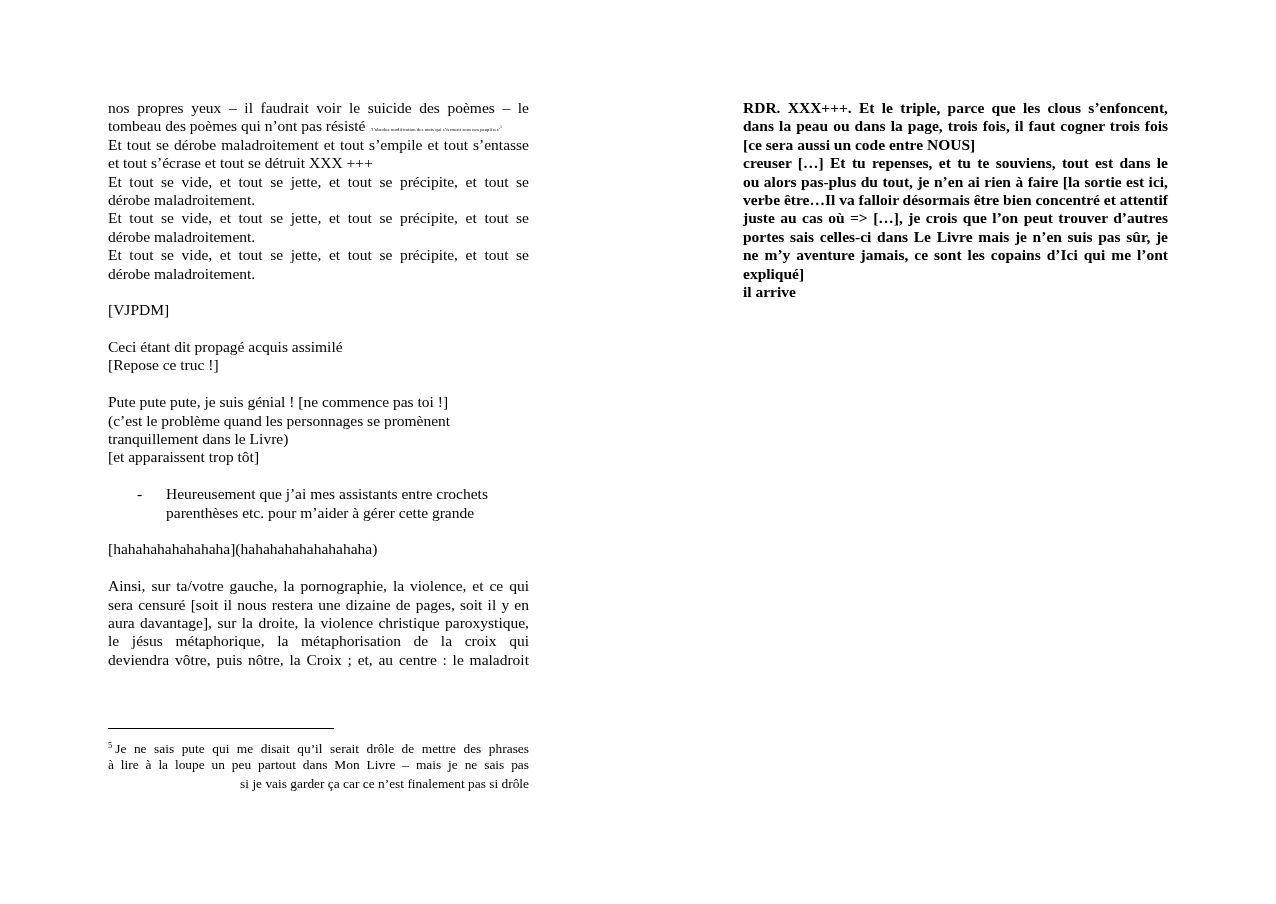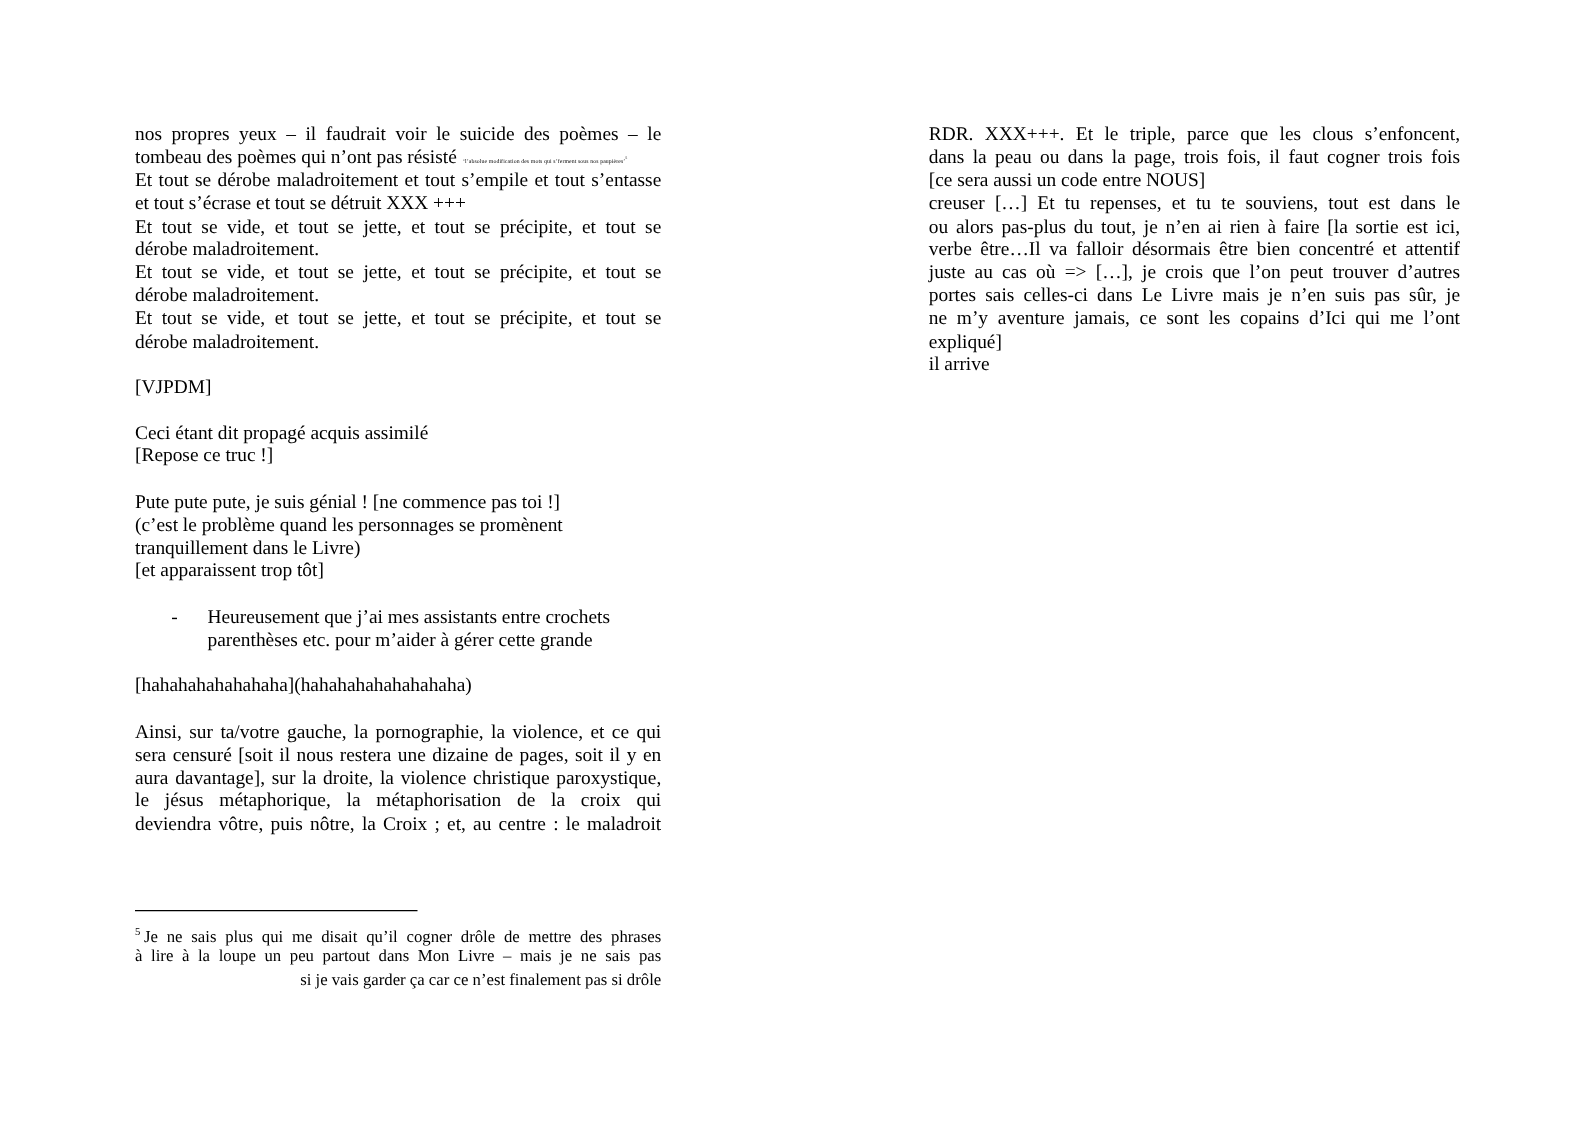"RDR. XXX+++. Et le triple," .col-right { font-weight: none -> bold }
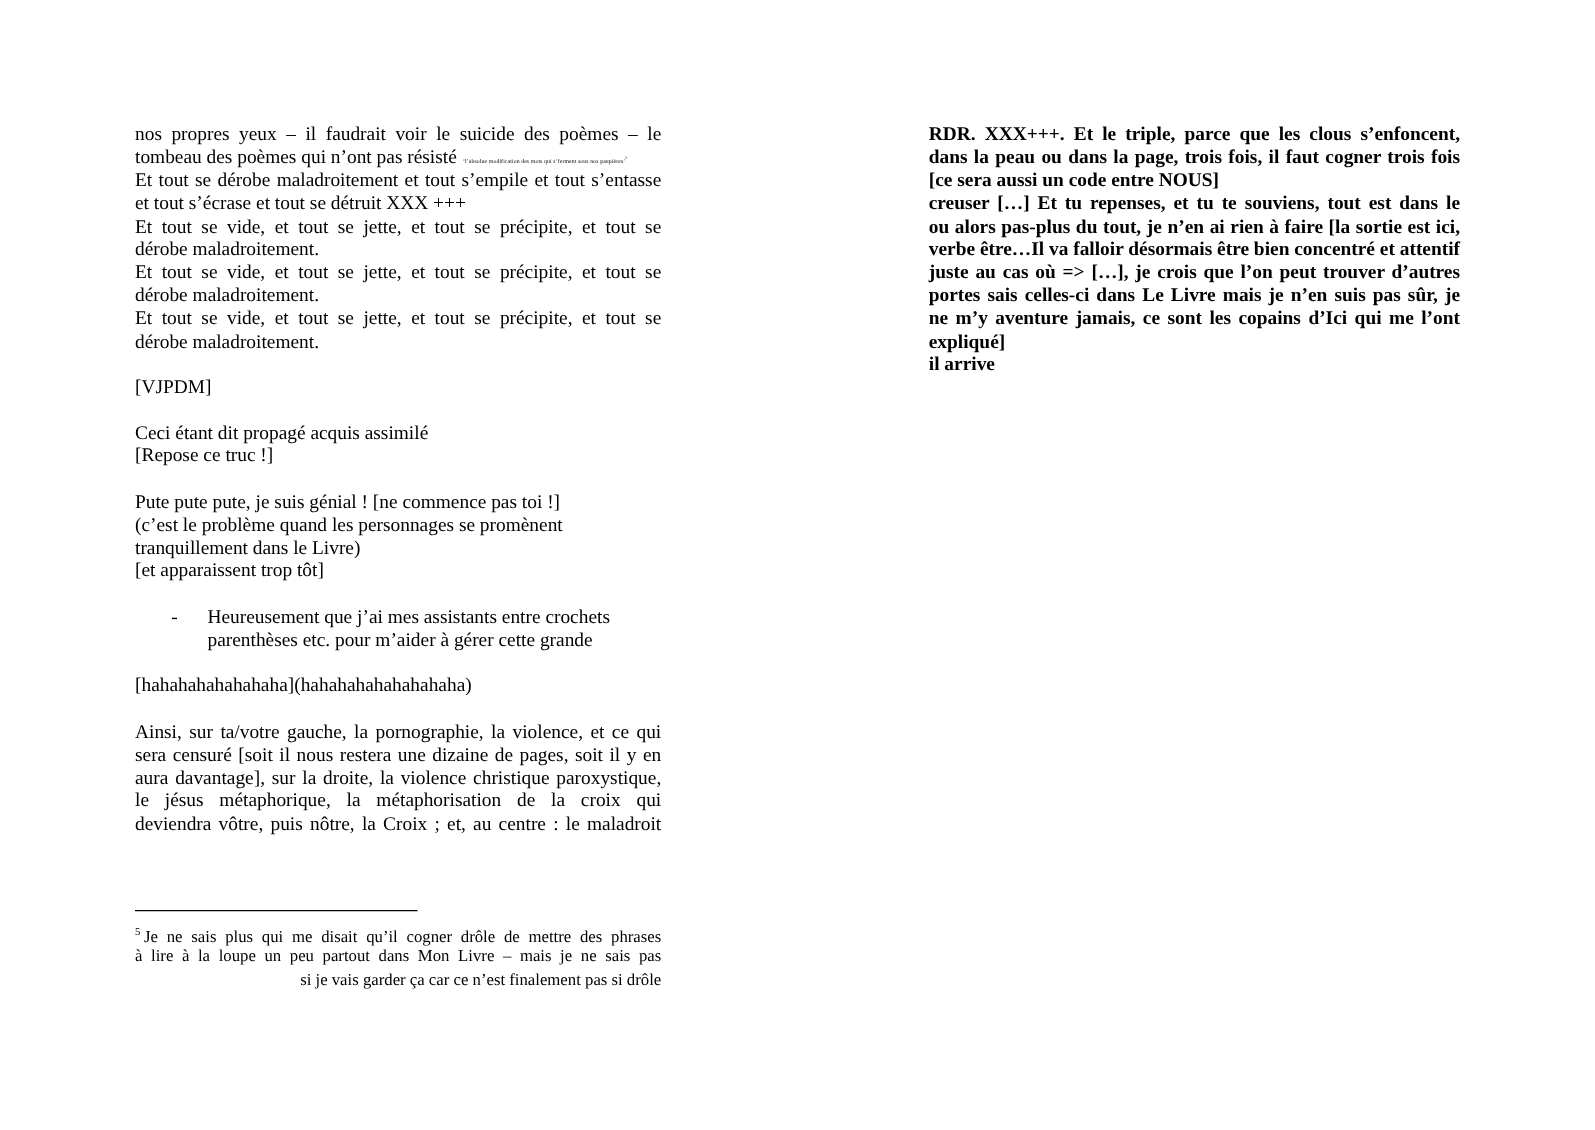"Je ne sais plus qui" span { text: plus qui me disait qu’il cogner -> pute qui me disait qu’il serait }
